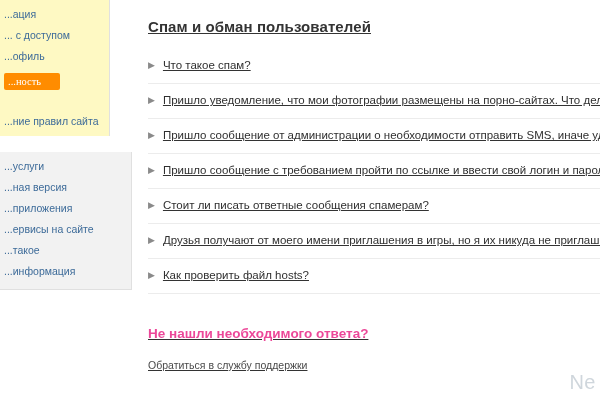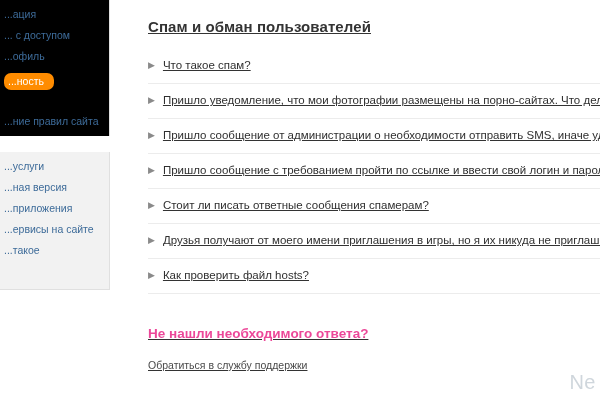"...ация" .side-panel { background: #000000 -> #fef9c3 }
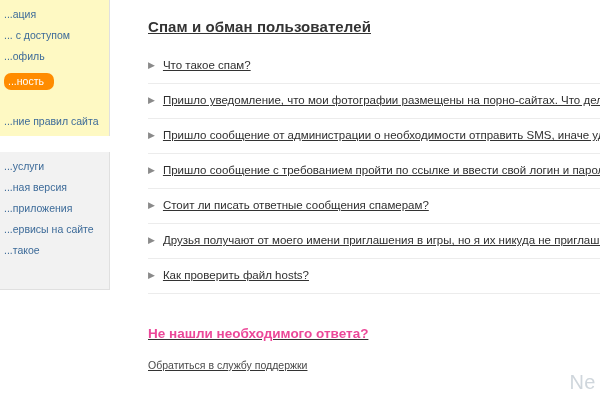"...ность" .side-item.active { border-radius: 7px -> 2px; font-family: none -> Liberation Serif, serif; padding: 2px 10px 2px 4px -> 2px 19px 2px 4px }
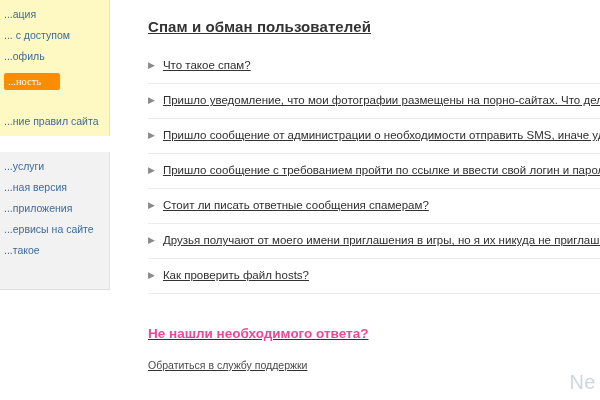"...услуги" .side-panel.two { width: 110px -> 132px }
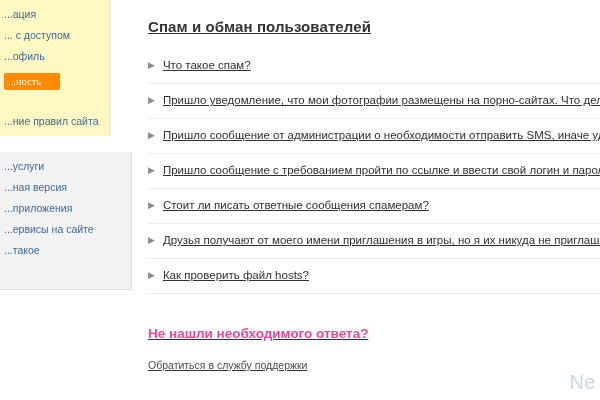"...информация" div.side-item { html: none -> <div> <span>...информация</span> </div> }
